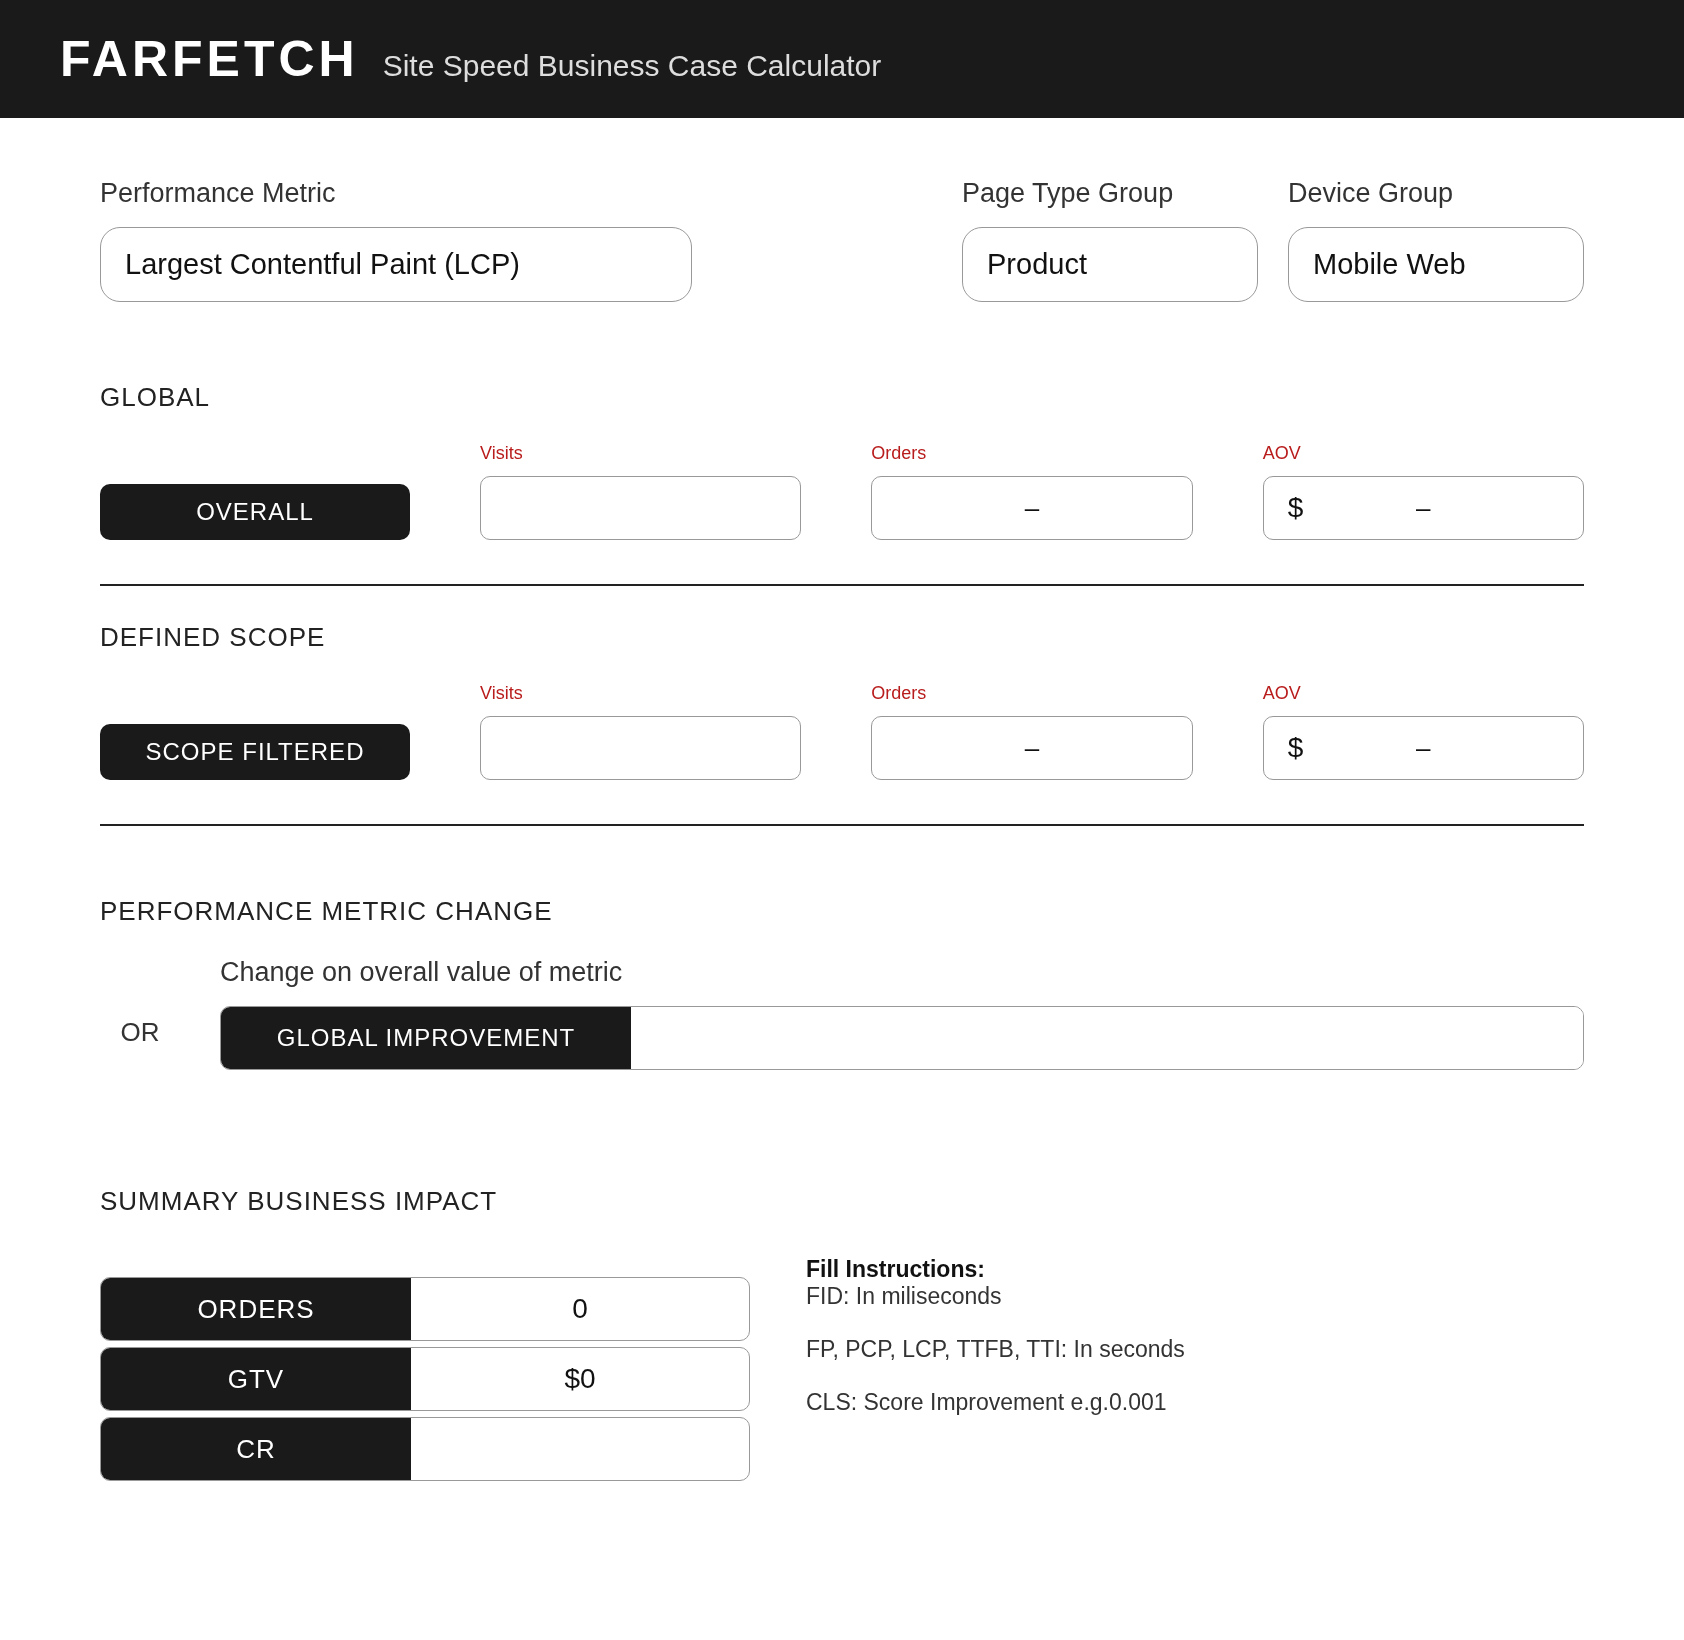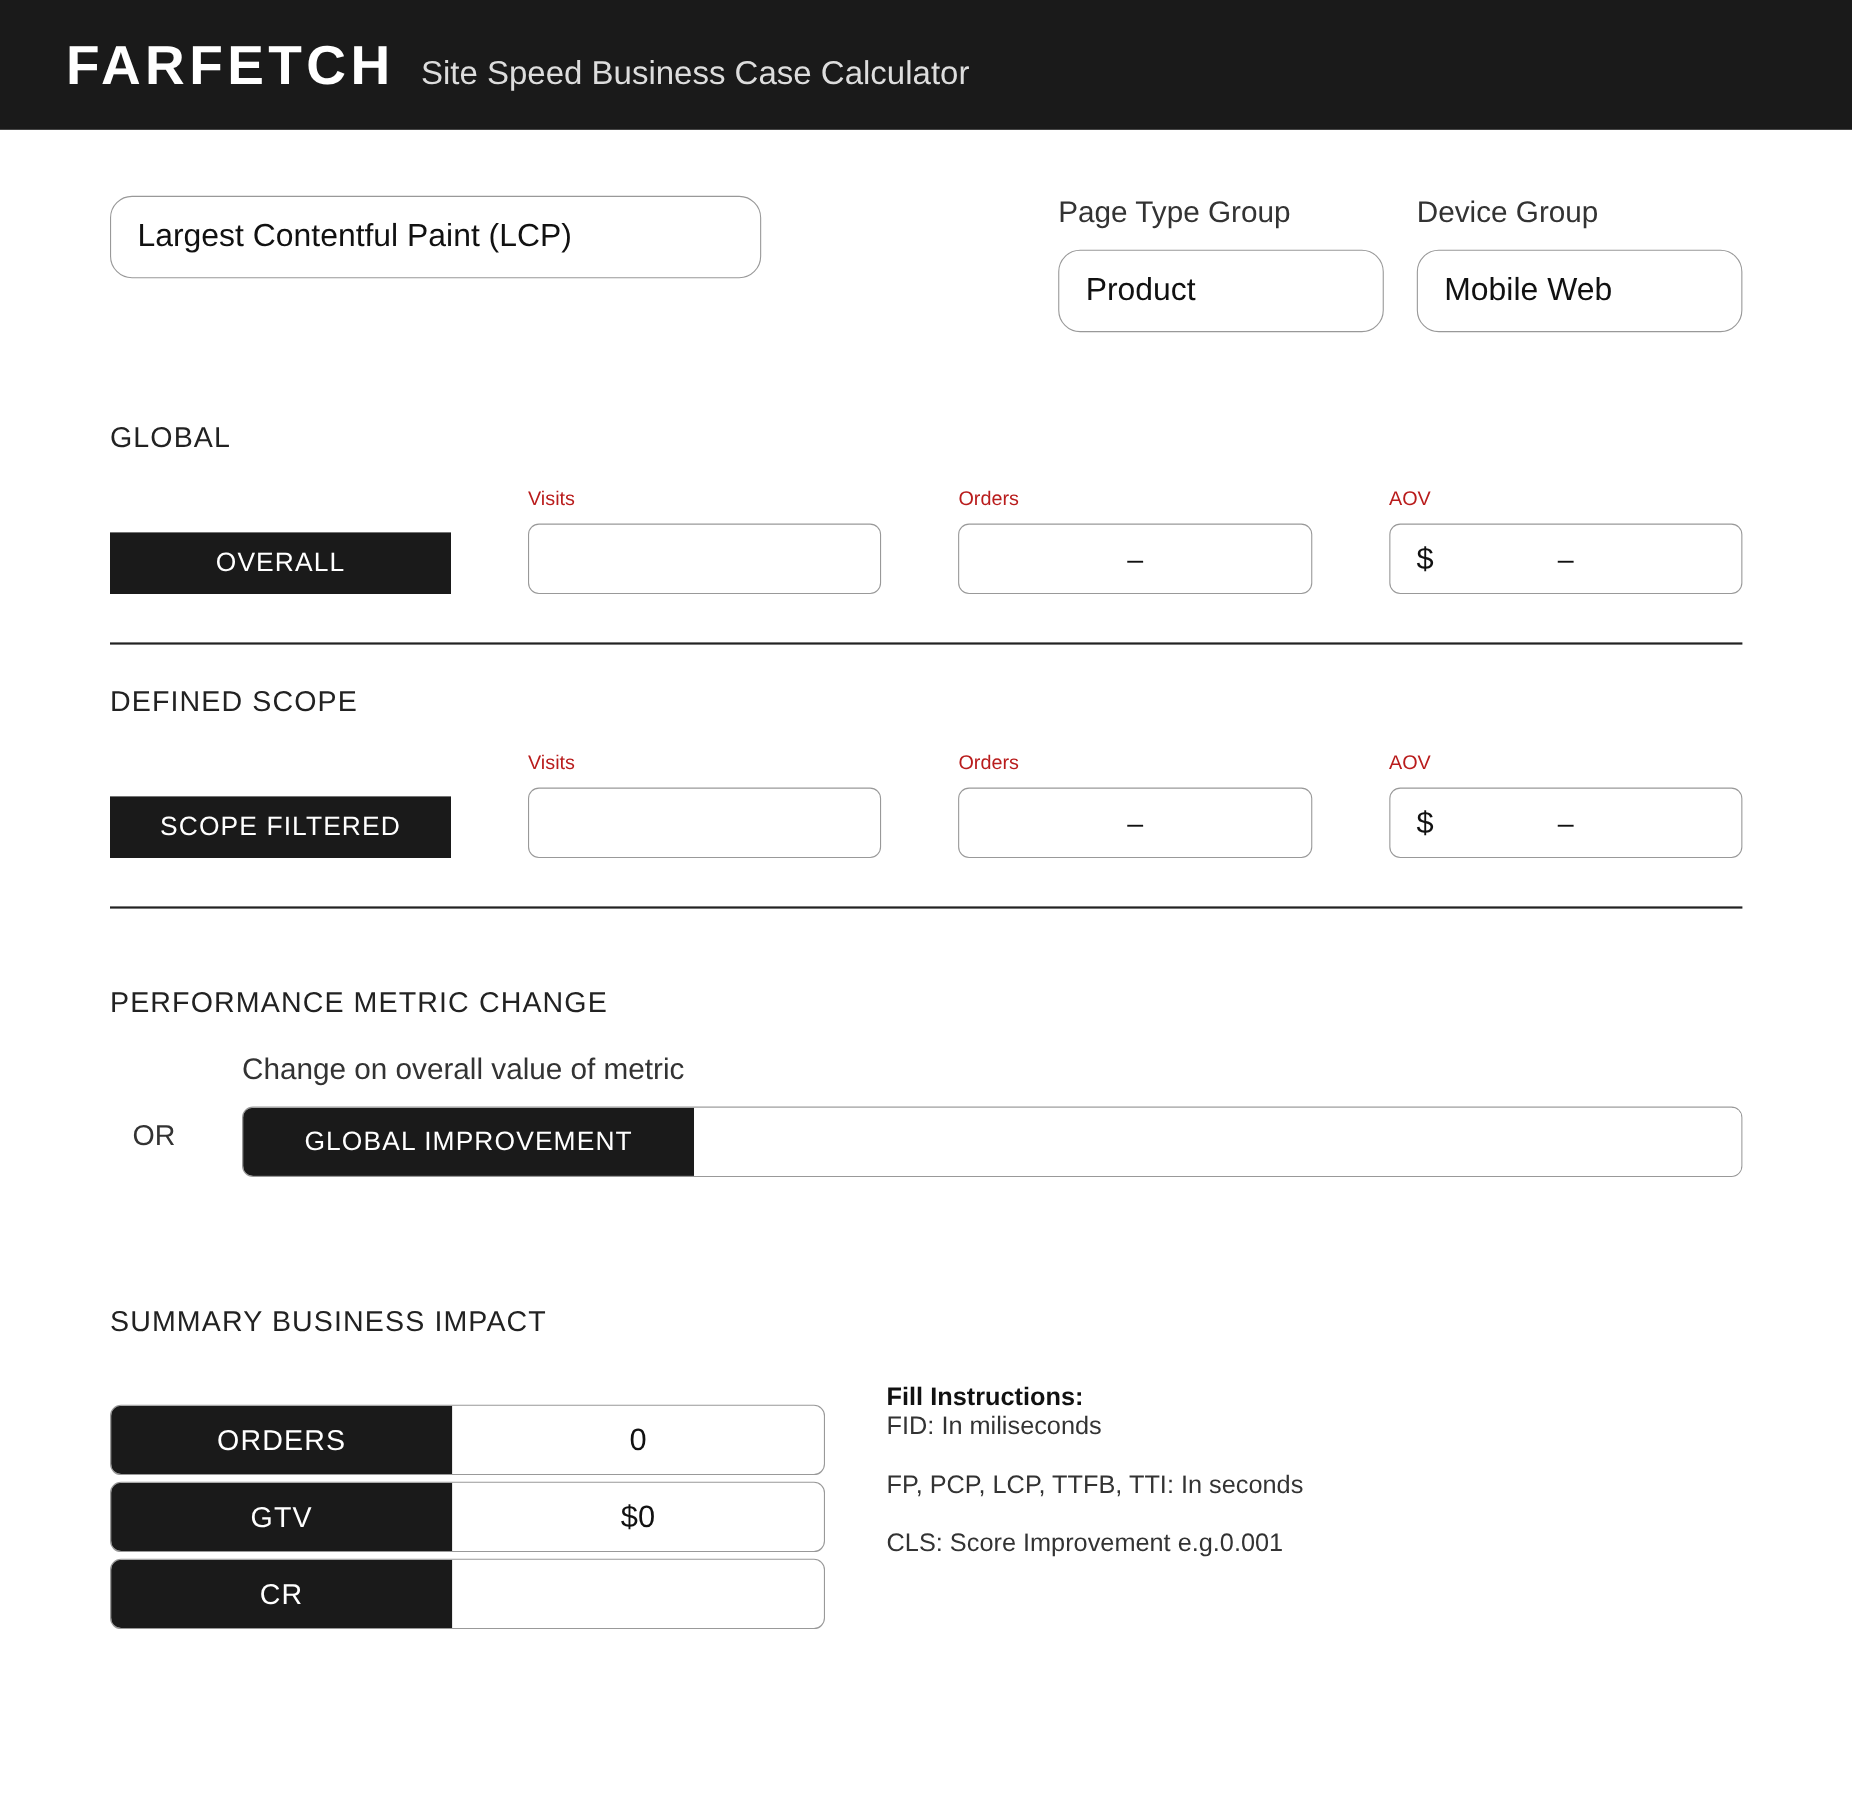"Performance Metric" div.filter-label { html: none -> <div>Performance Metric</div> }
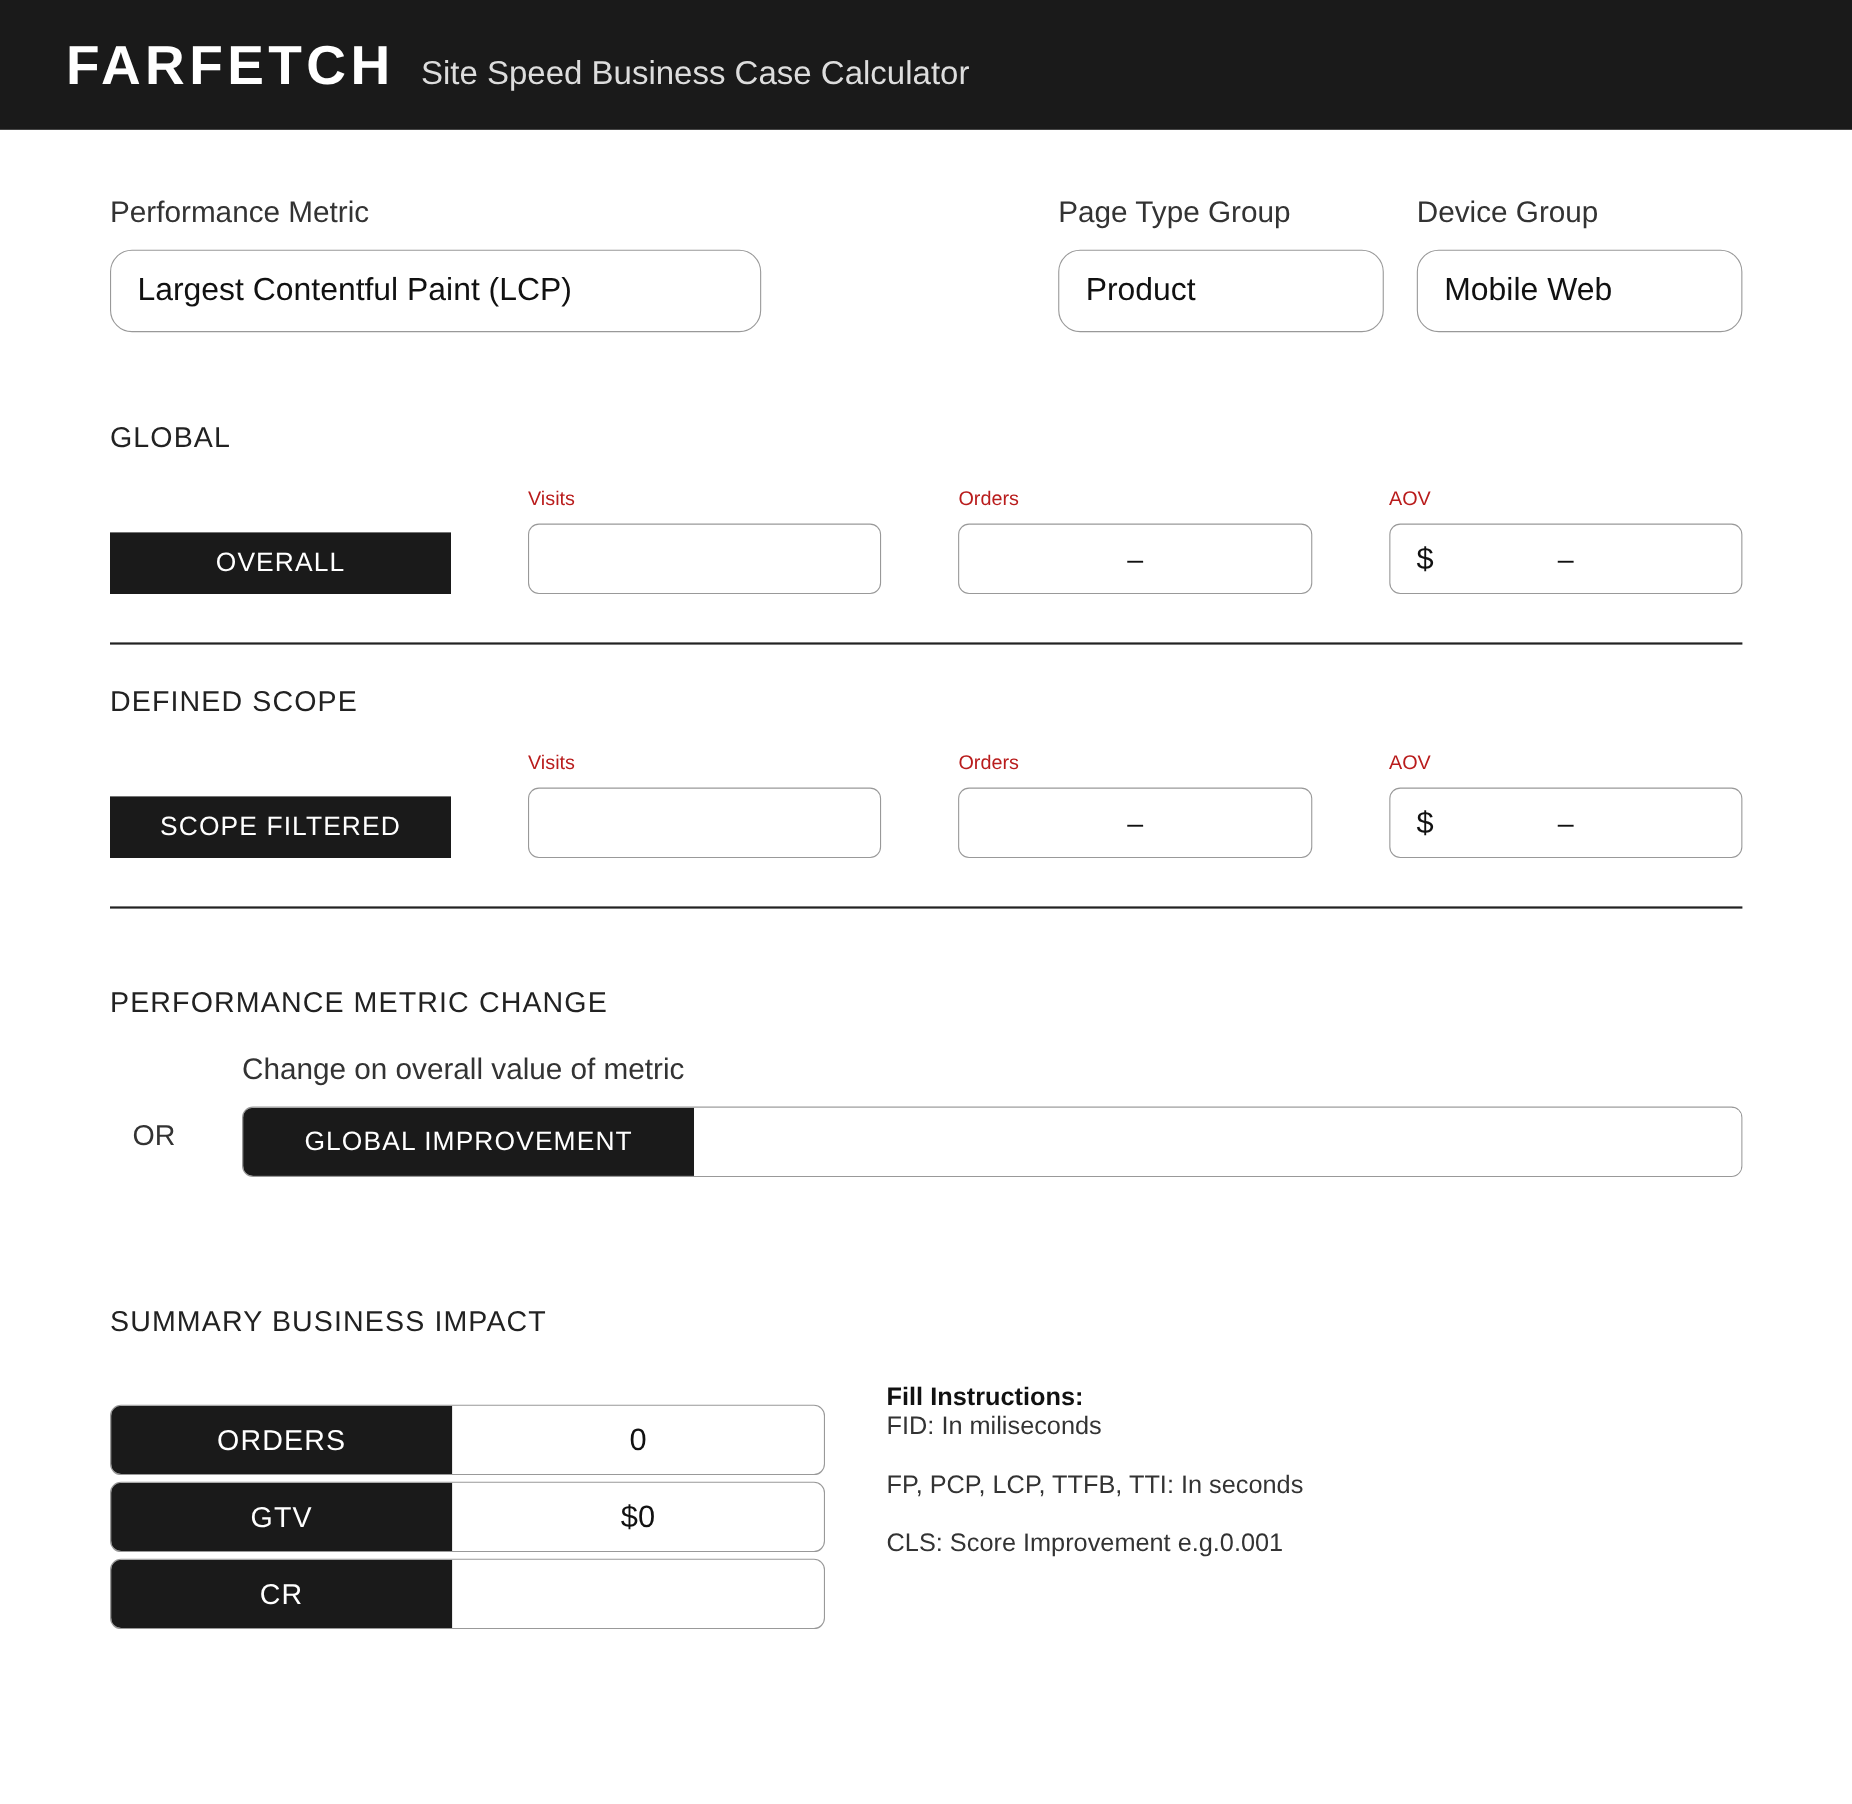"OVERALL" .badge { border-radius: 0 -> 10px }
